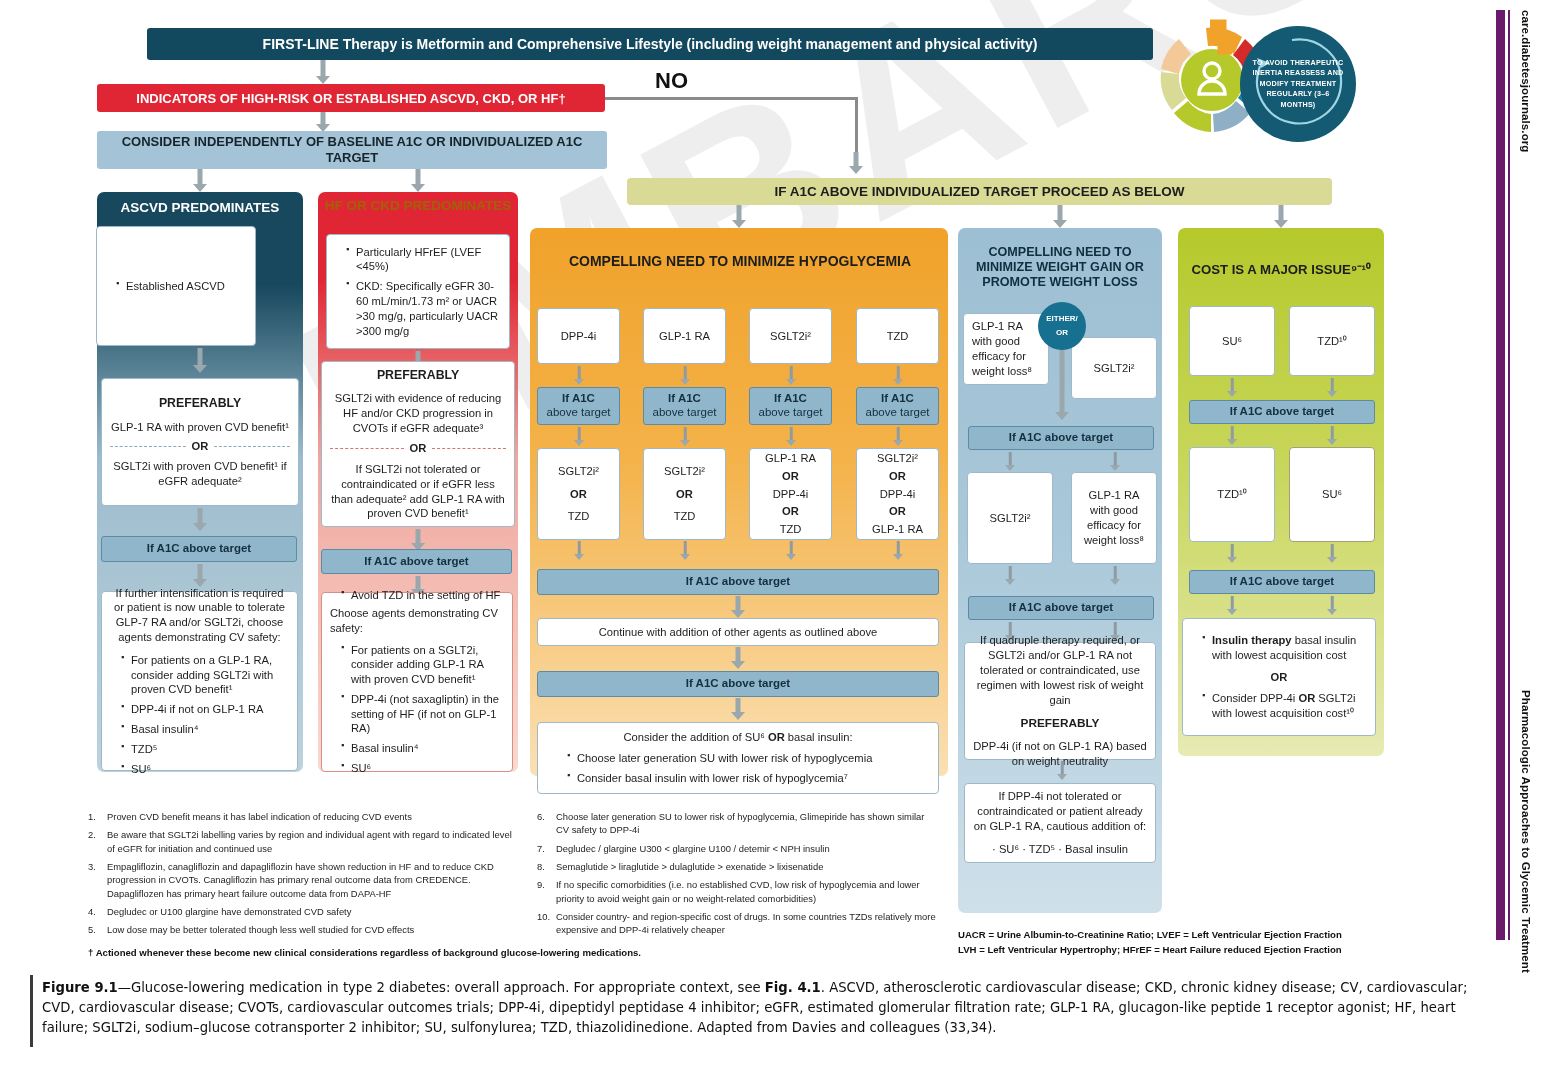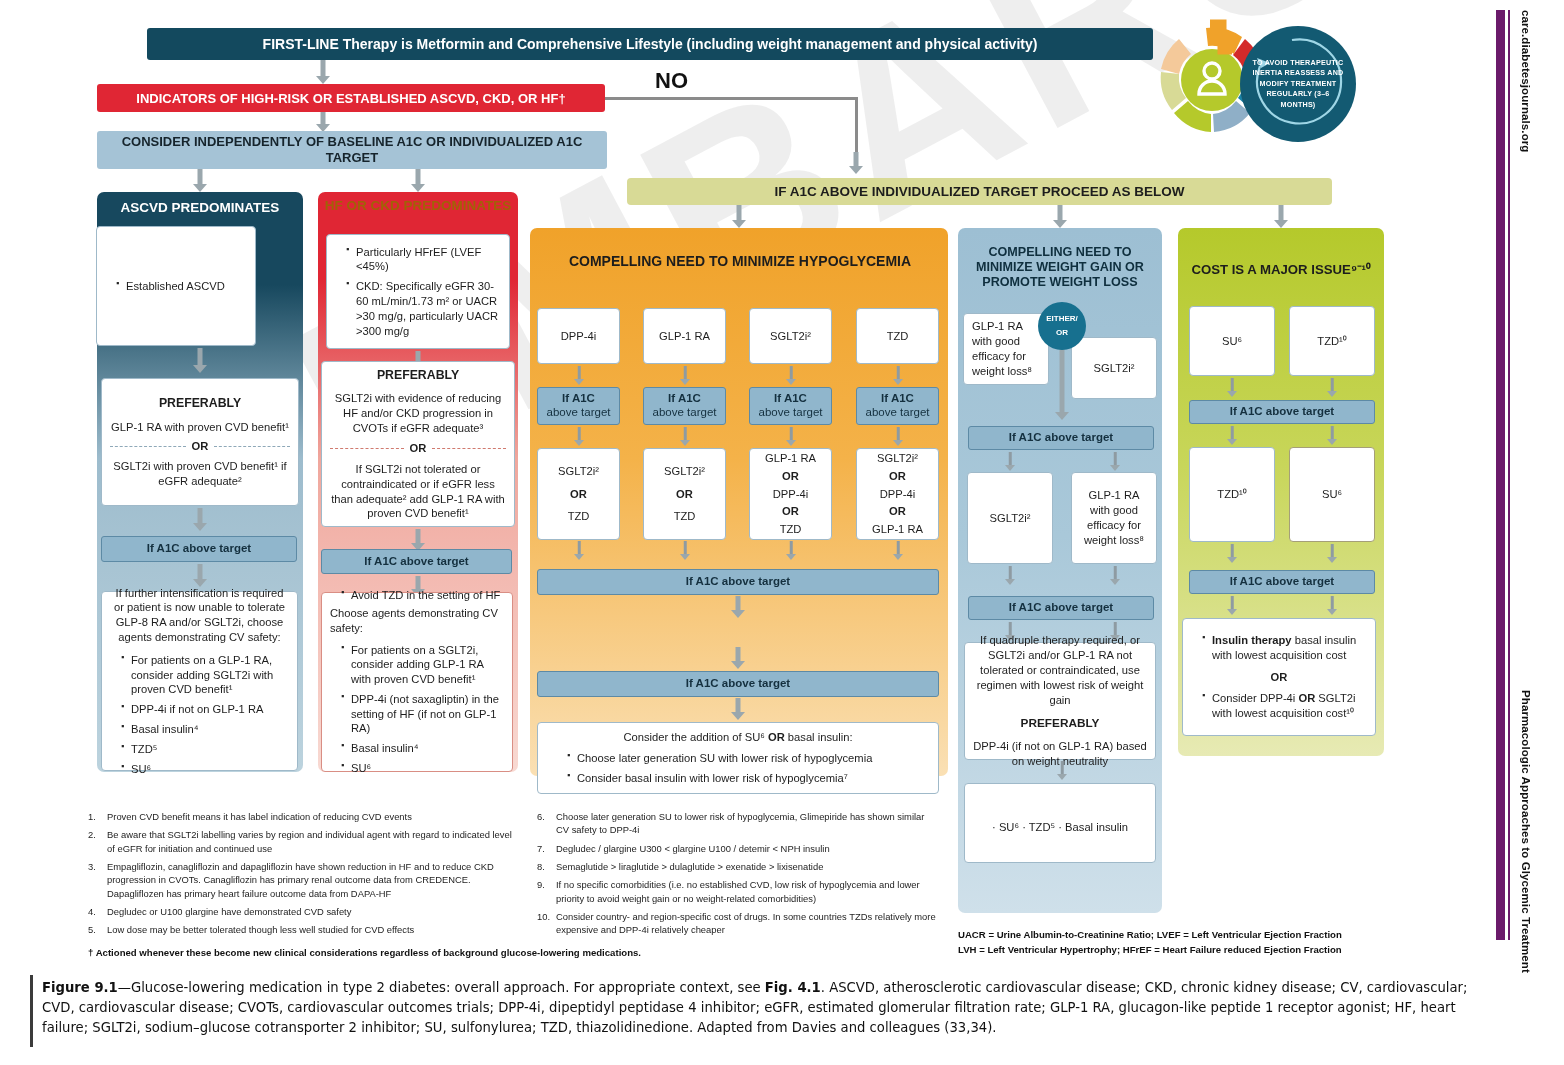"If further intensification is required" div { text: GLP-8 -> GLP-7 }
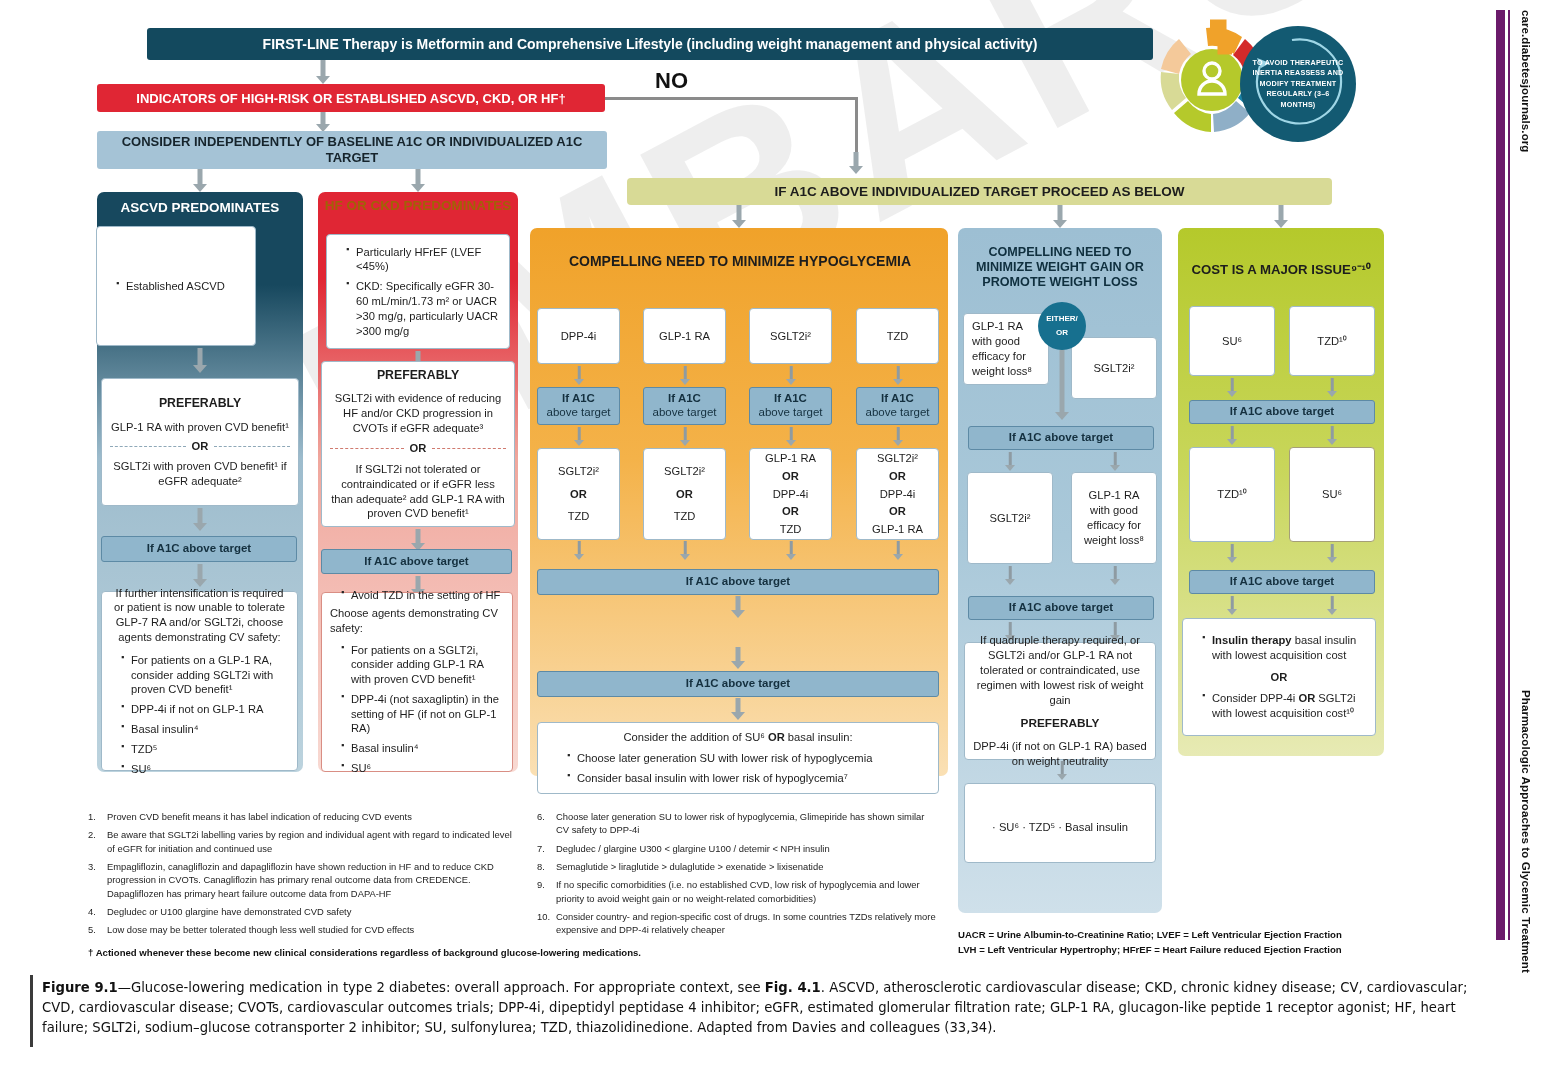"Continue with addition of other" div.box { html: none -> <div>Continue with addition of other agents as outlined above</div> }
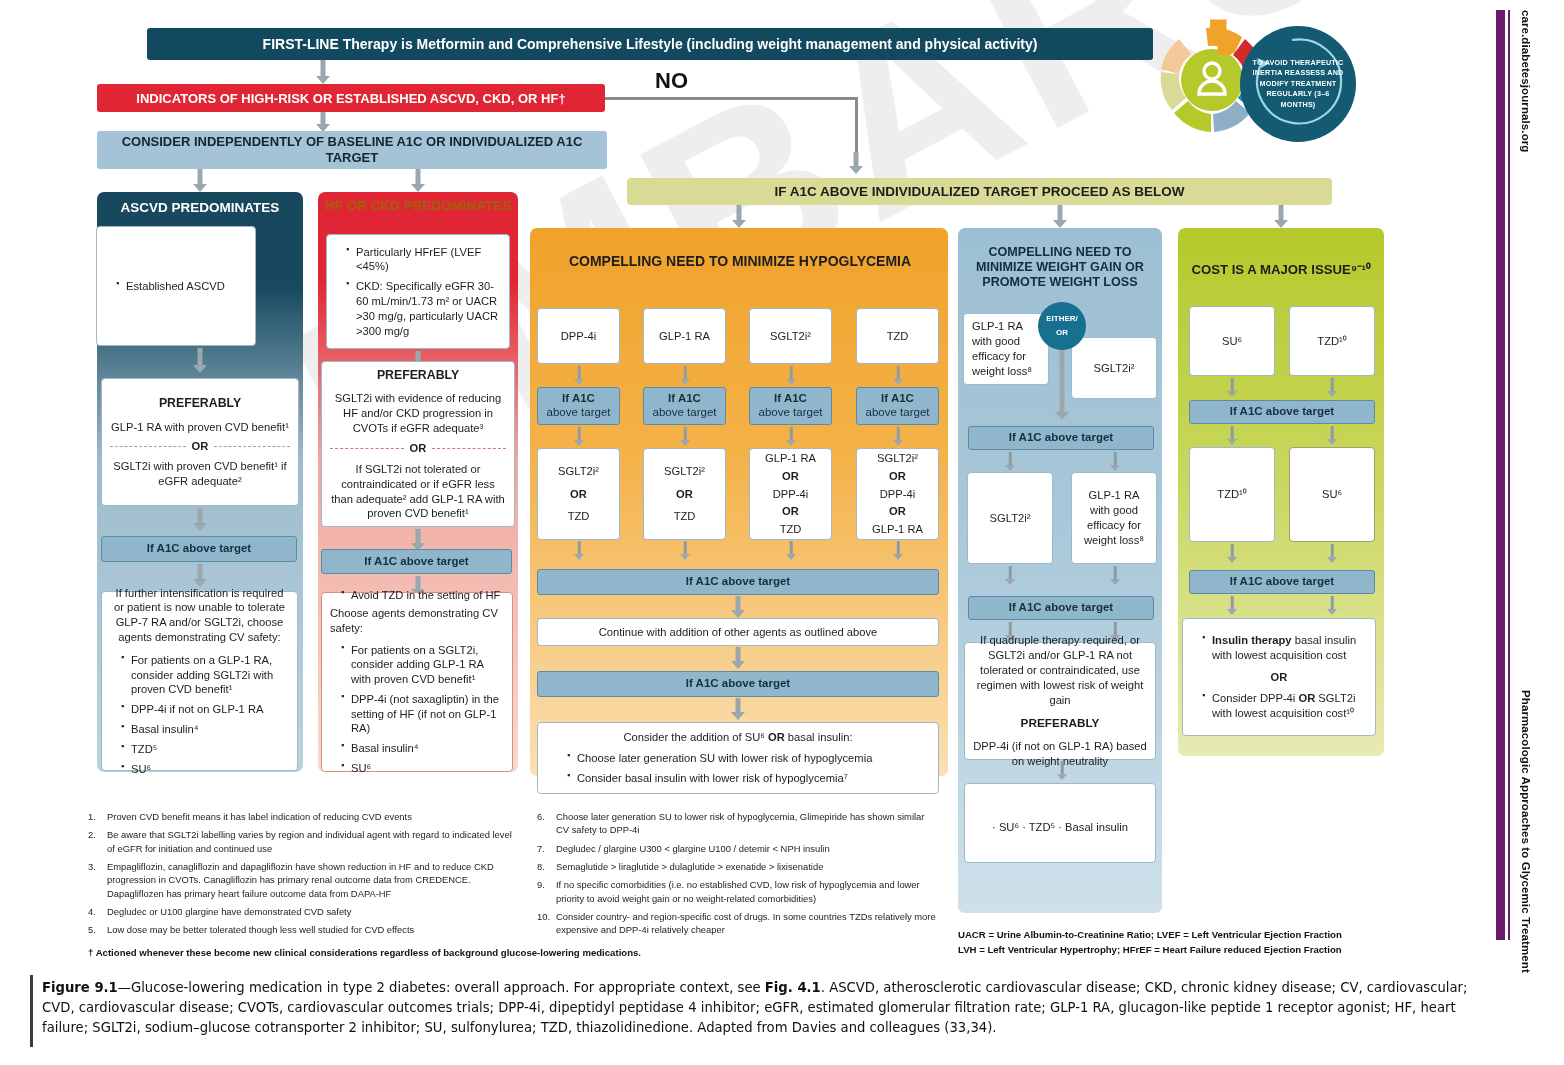"If DPP-4i not tolerated or" div { html: none -> <div>If DPP-4i not tolerated or contraindicated or patient already on GLP-1 RA, cautious addition of:</div> }
